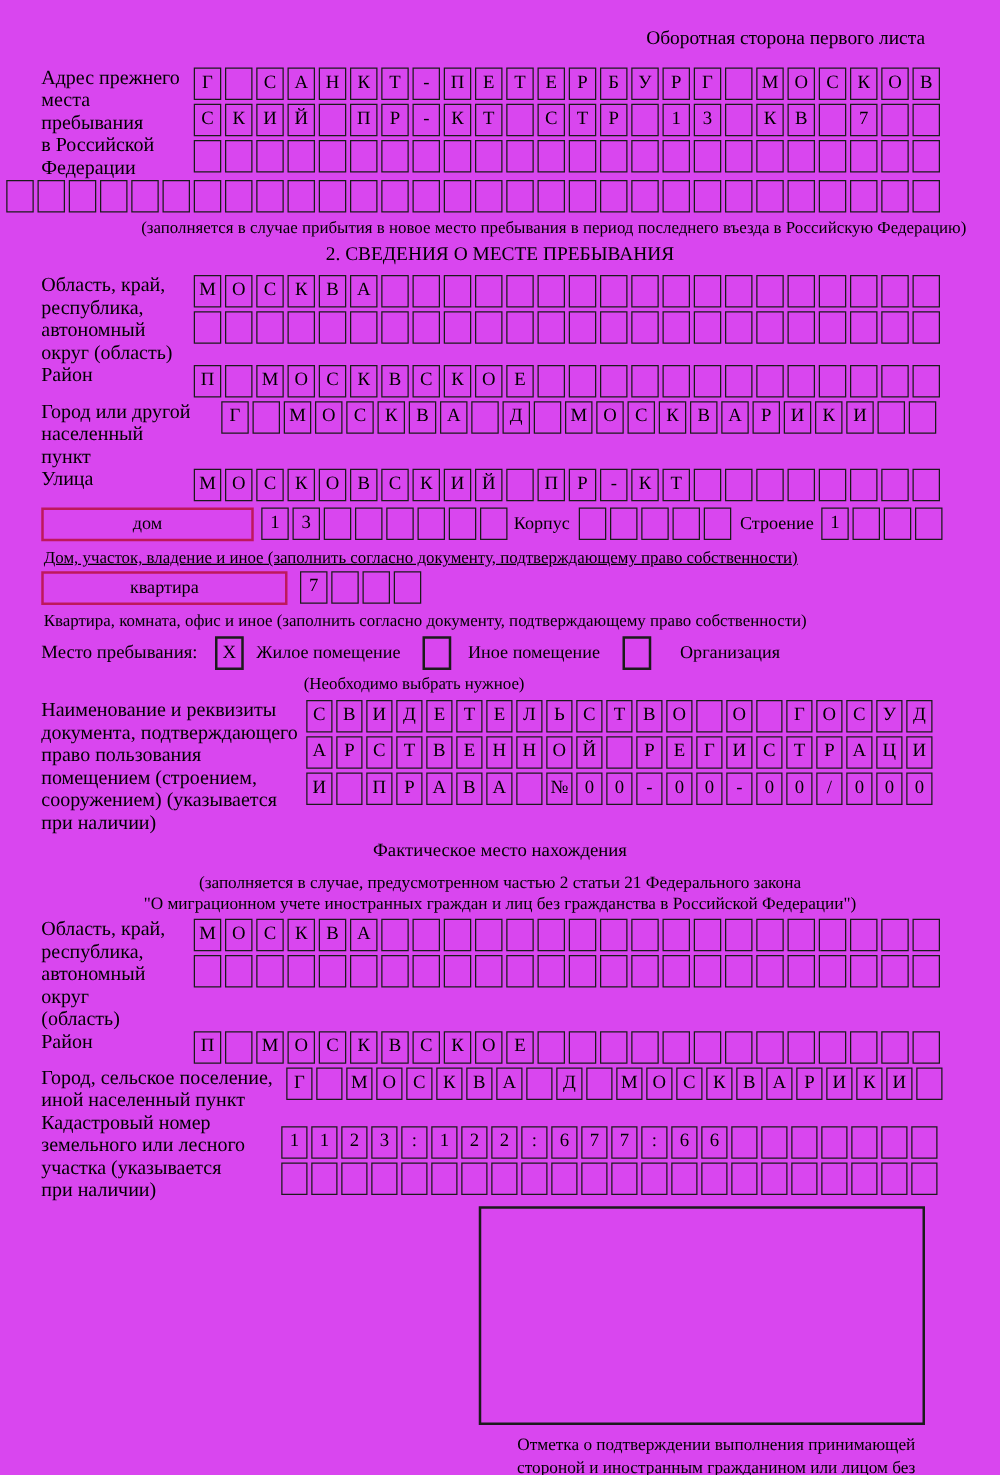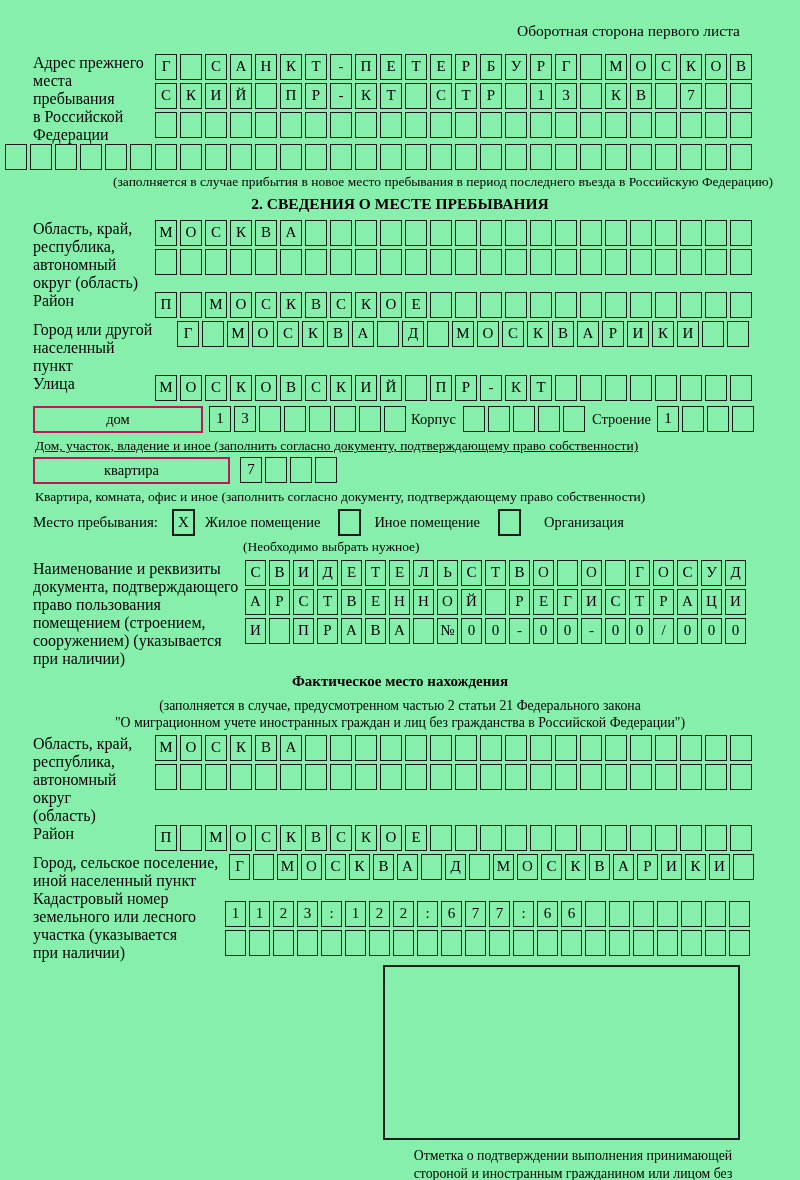"Оборотная сторона первого листа" .page { background: #86efac -> #d946ef }
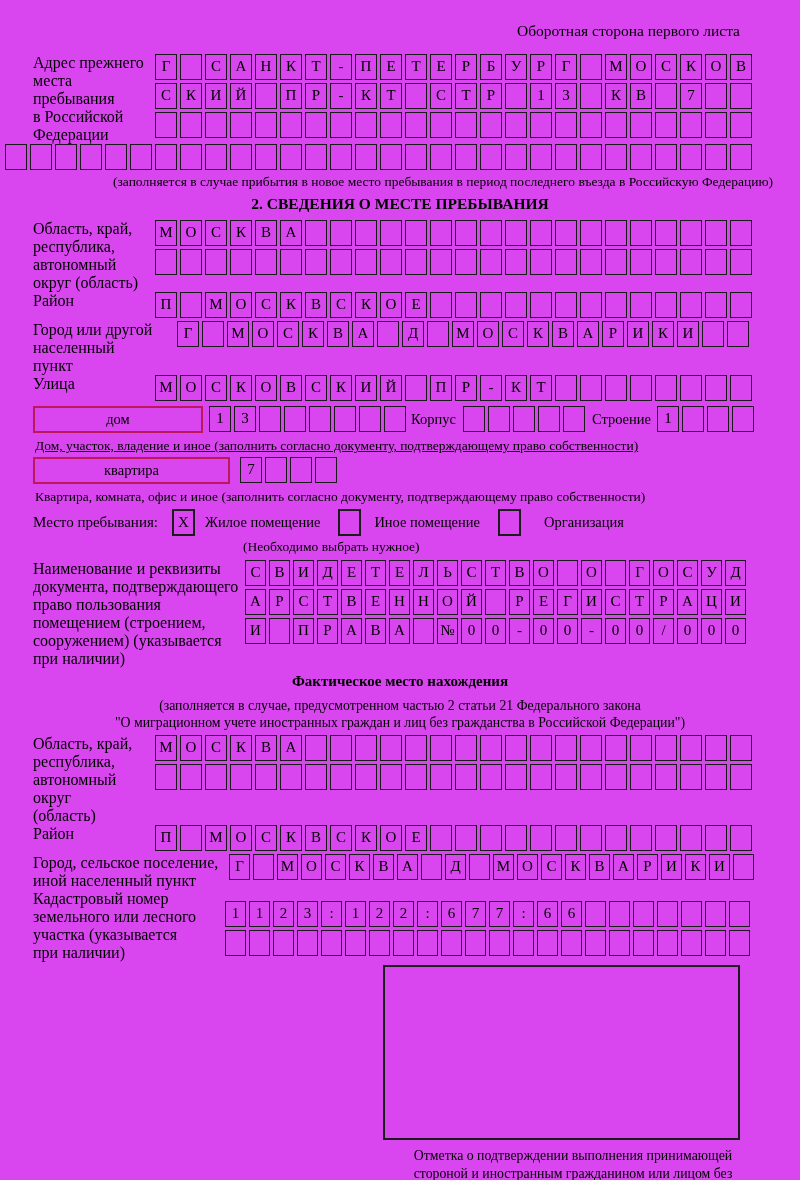"2. СВЕДЕНИЯ О МЕСТЕ ПРЕБЫВАНИЯ" .title { font-weight: bold -> normal }
